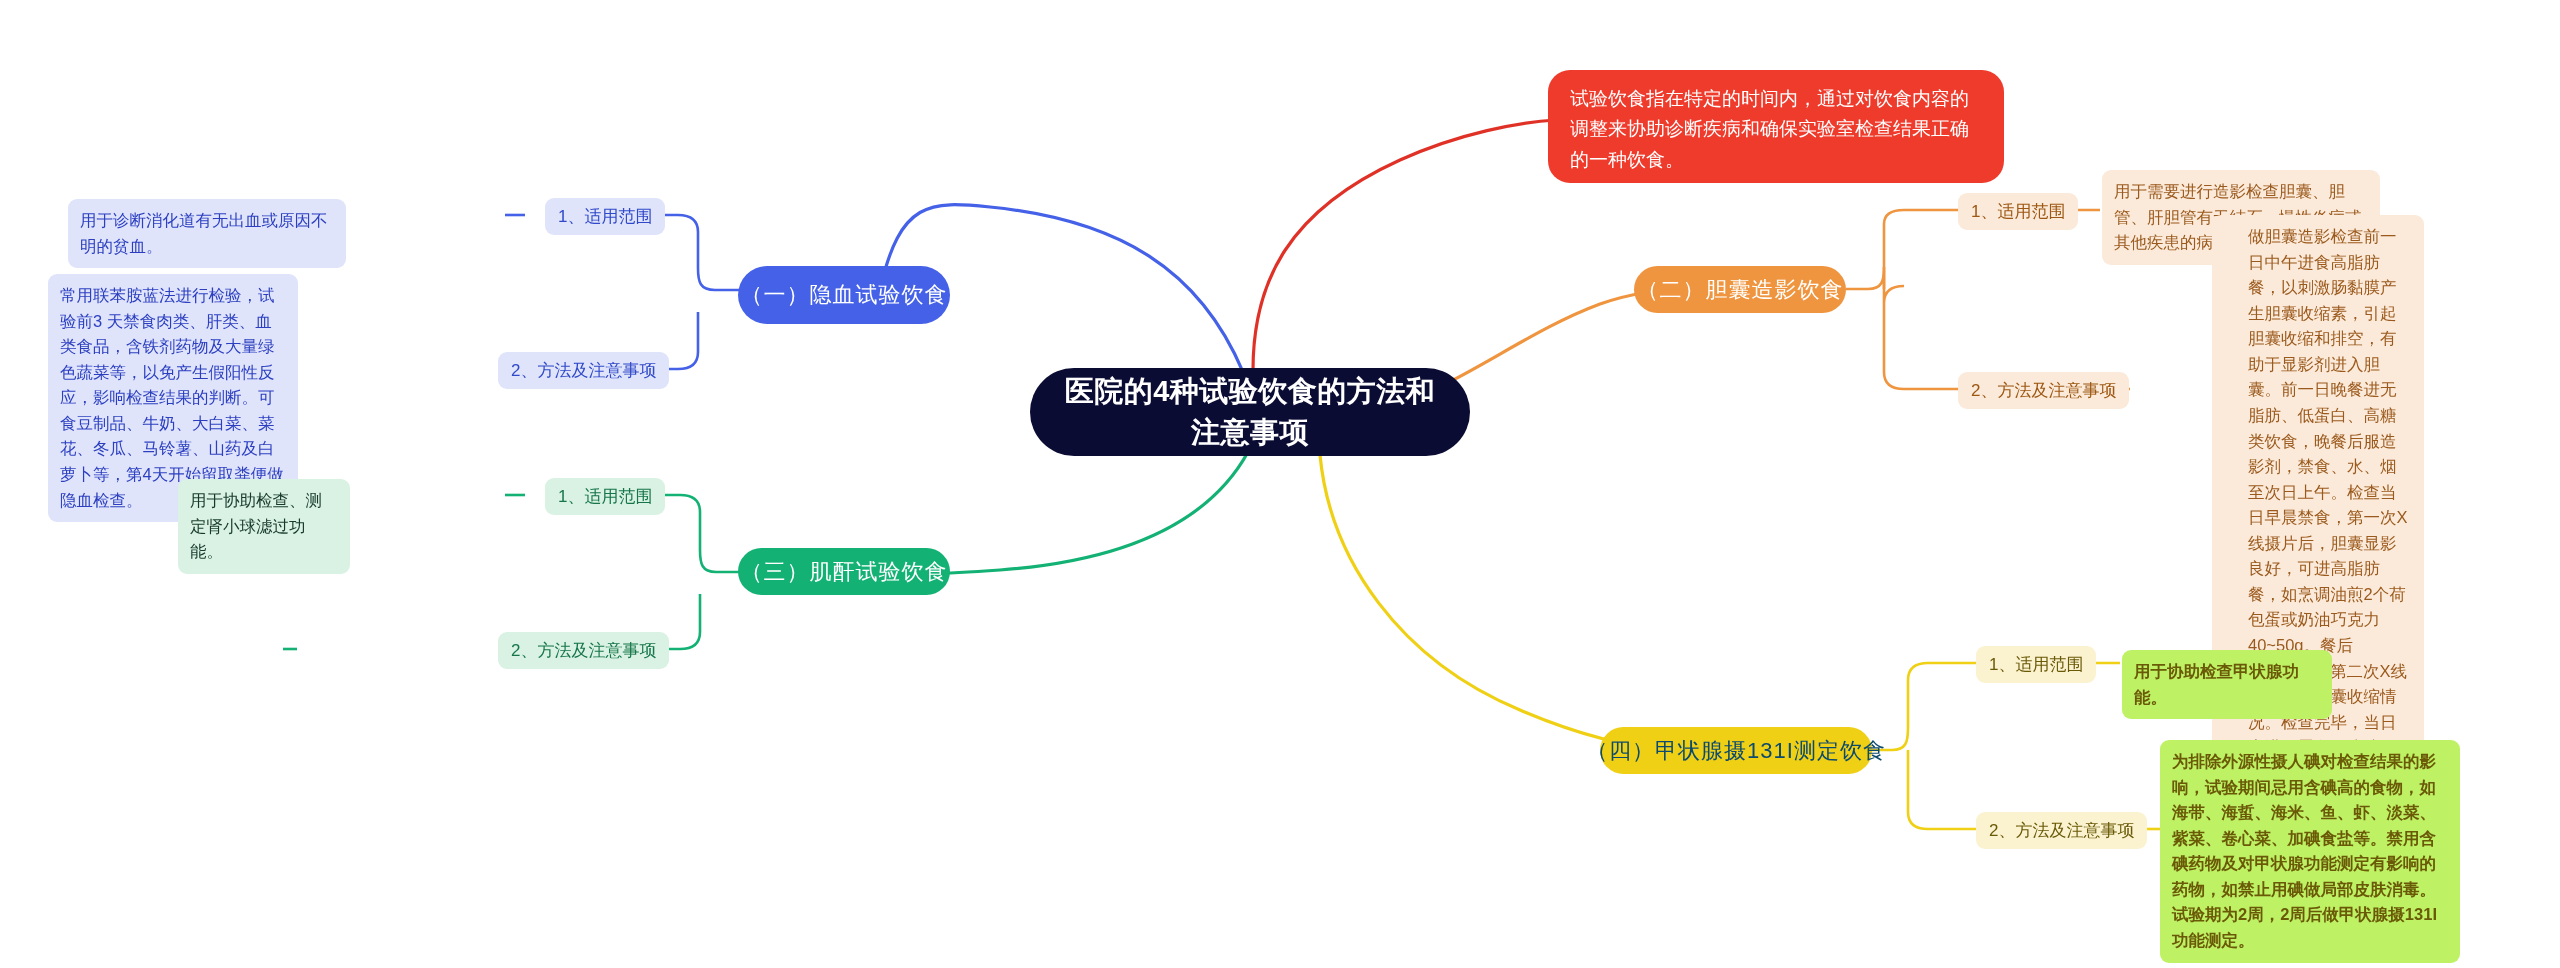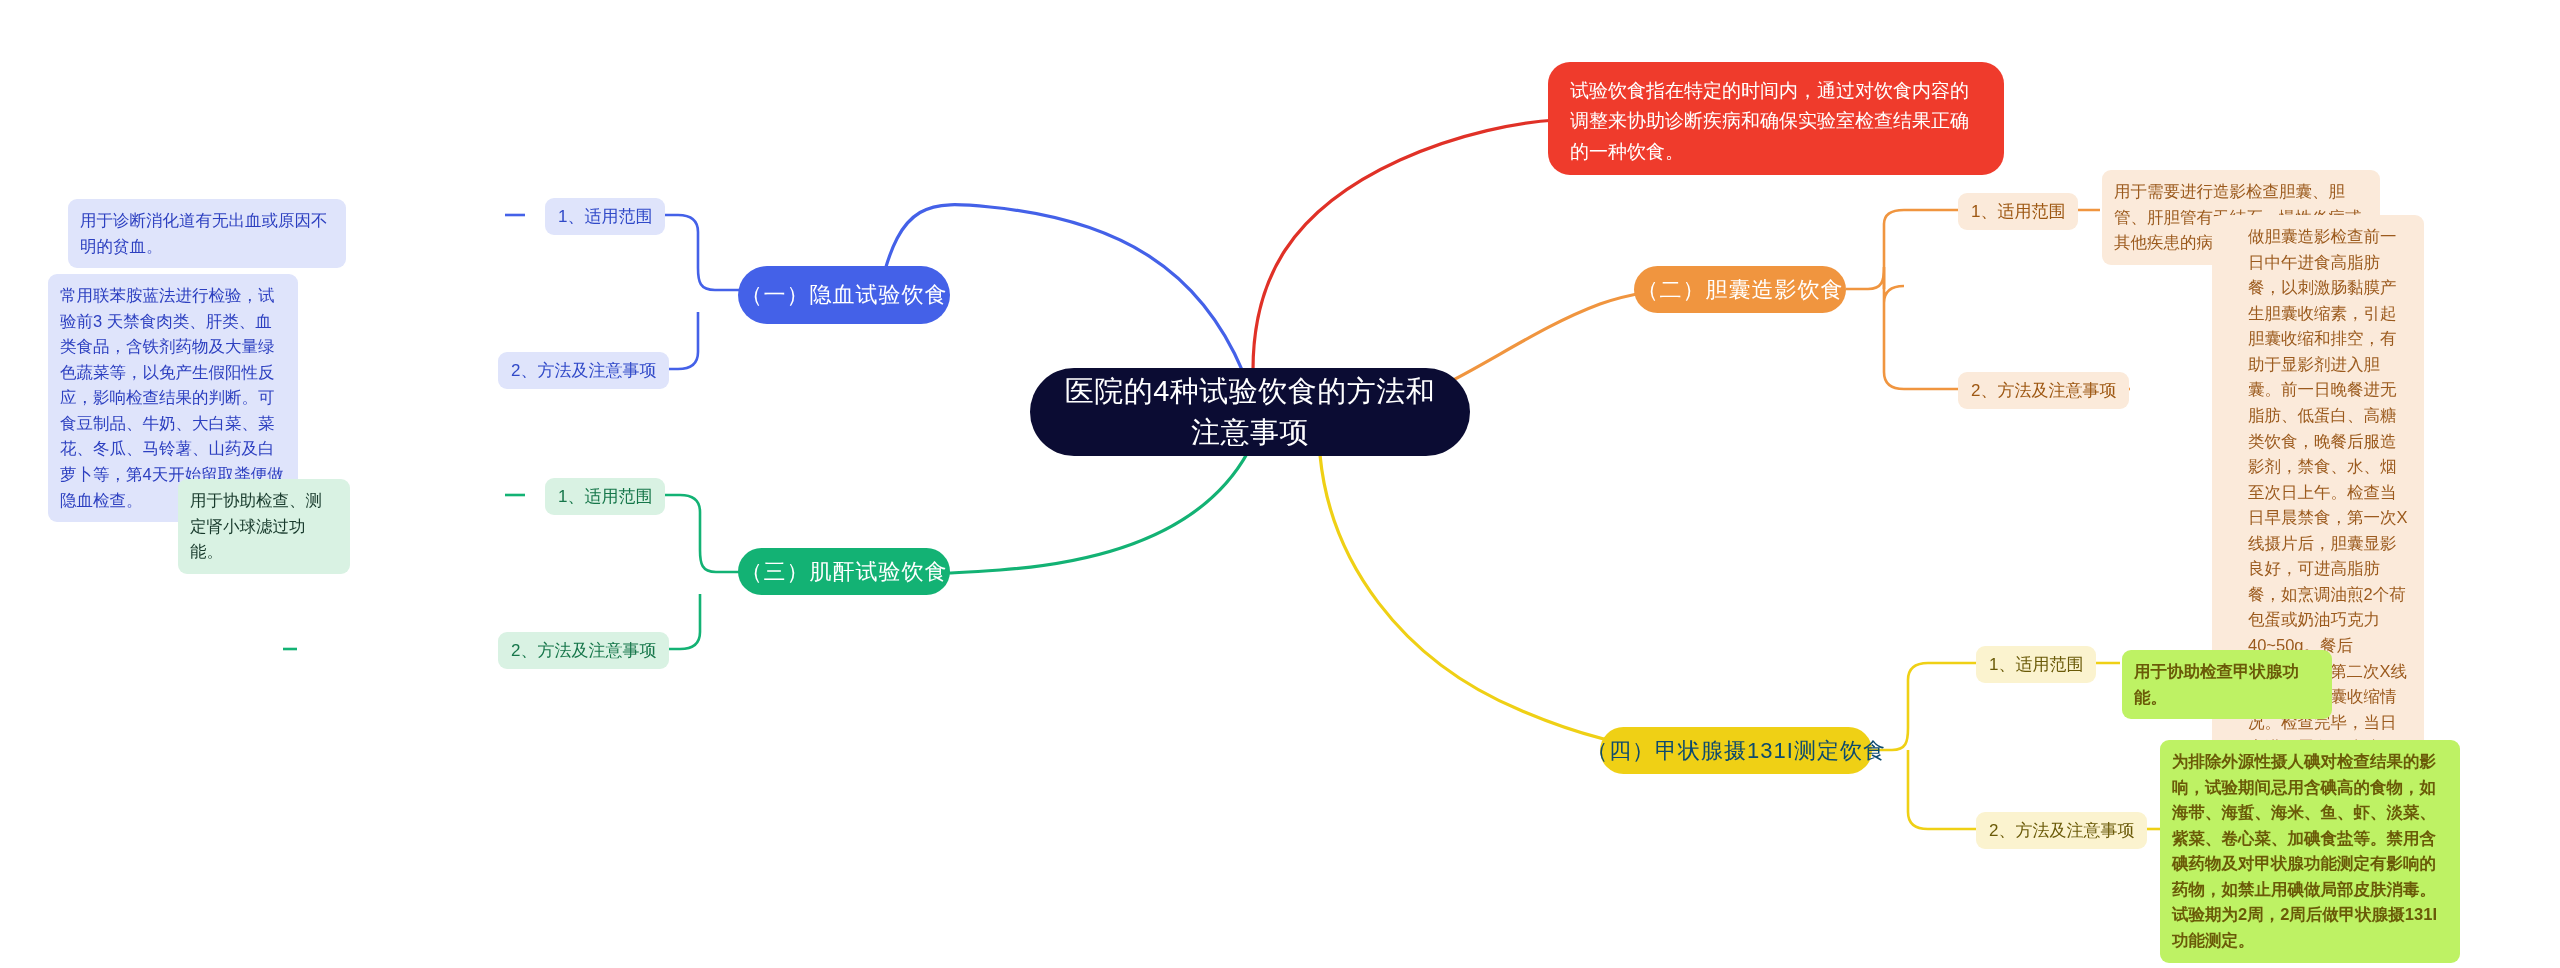"试验饮食指在特定的时间内，通过对饮食内容的调整来协助诊断疾病和确保实验室检查结果" div.node { top: 62px -> 70px }
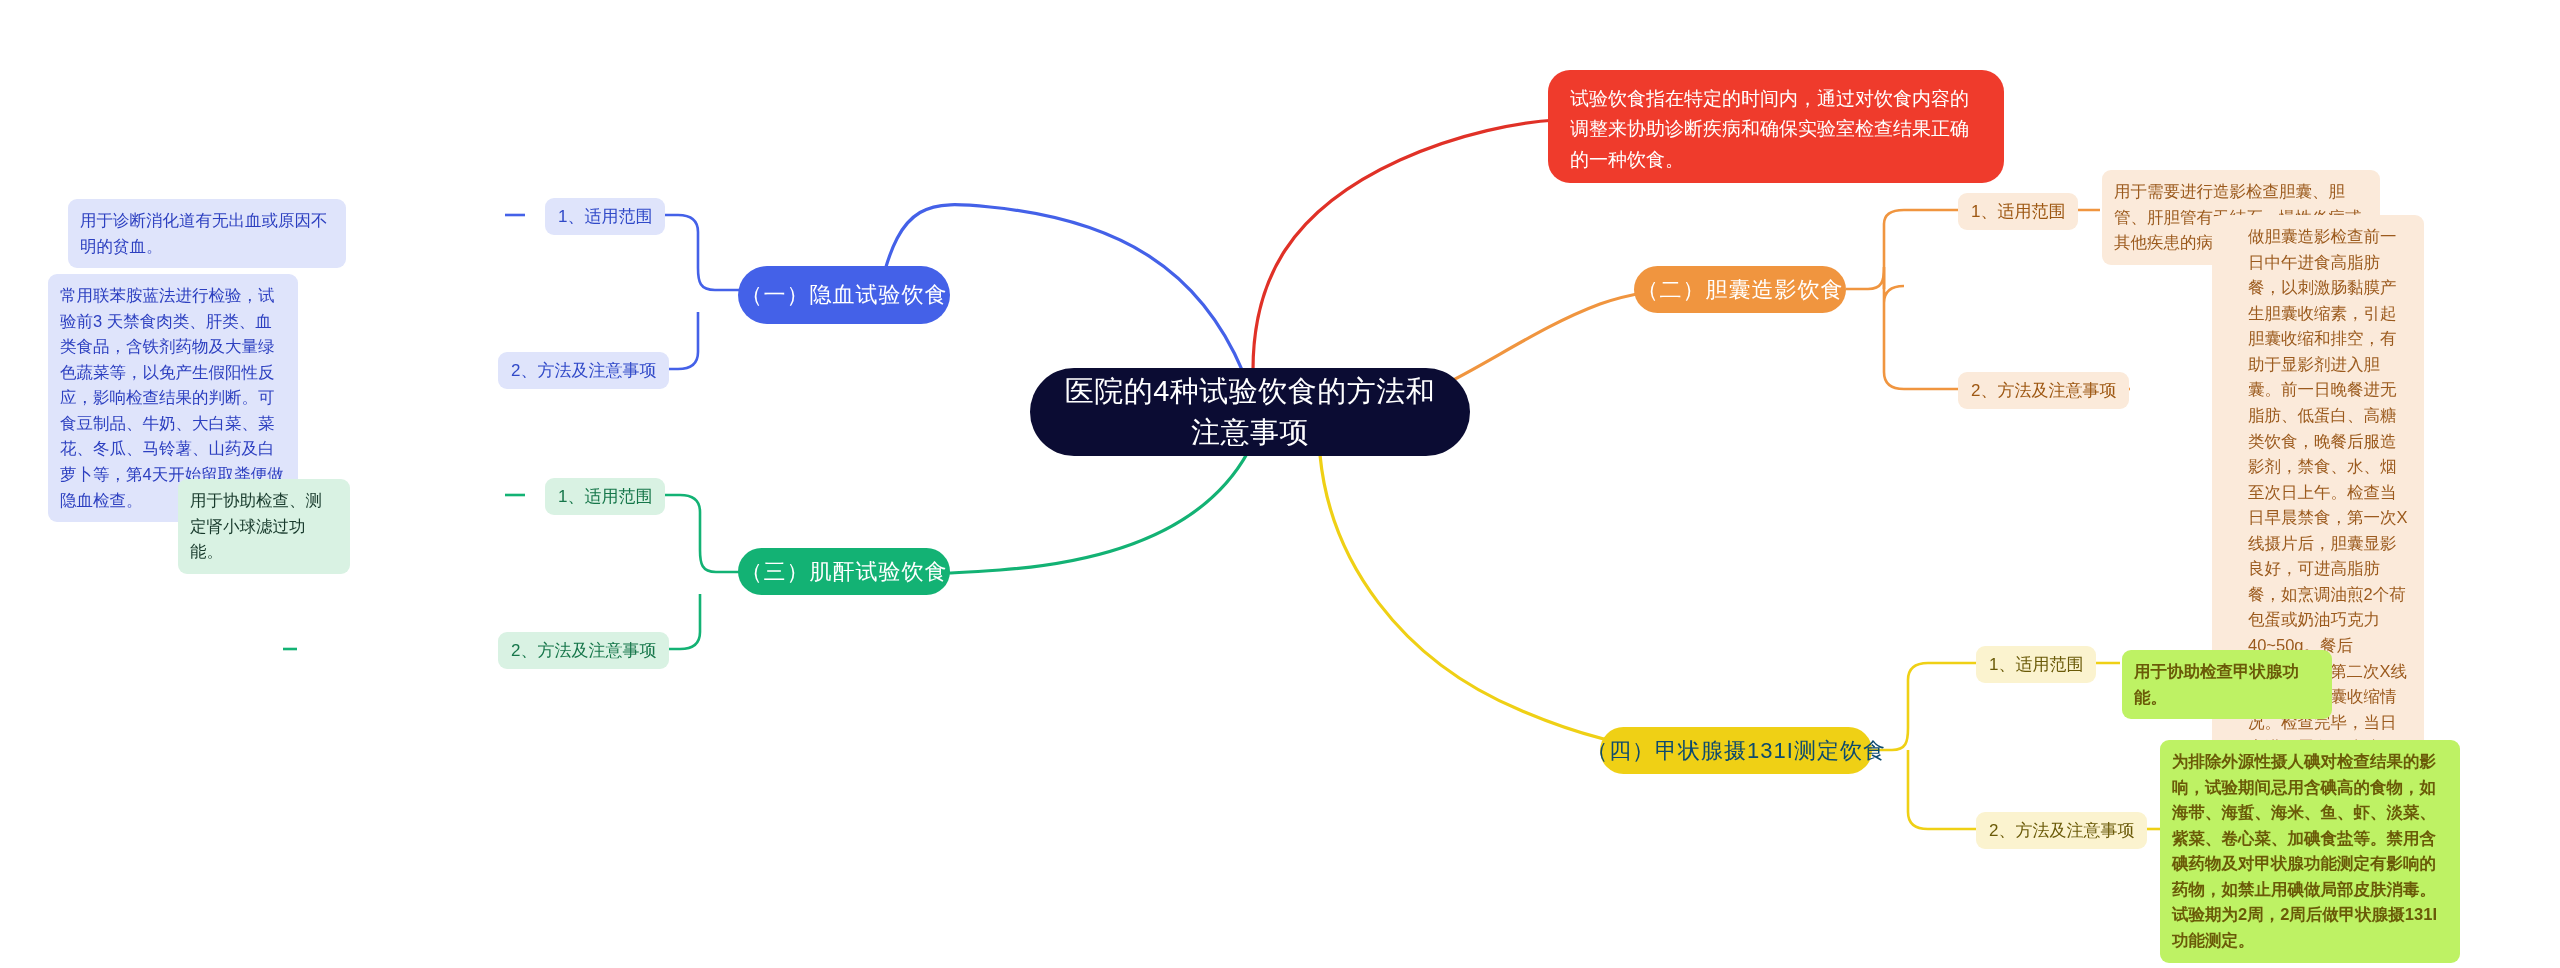"医院的4种试验饮食的方法和注意事项" .central { font-weight: 400 -> 700 }
